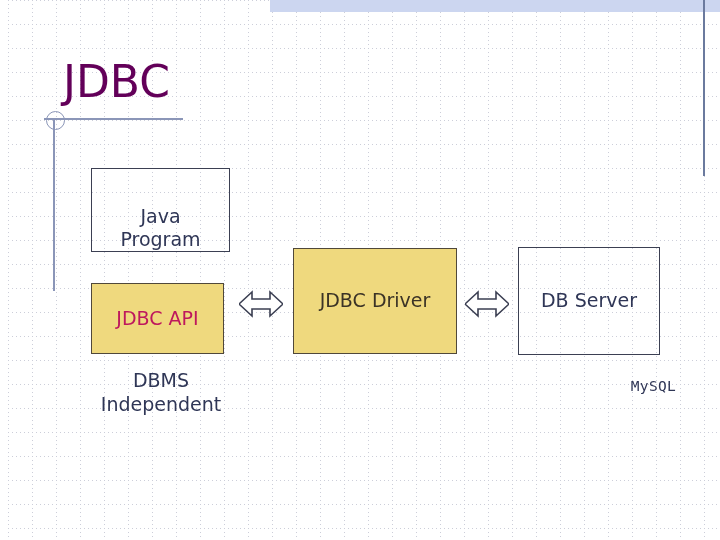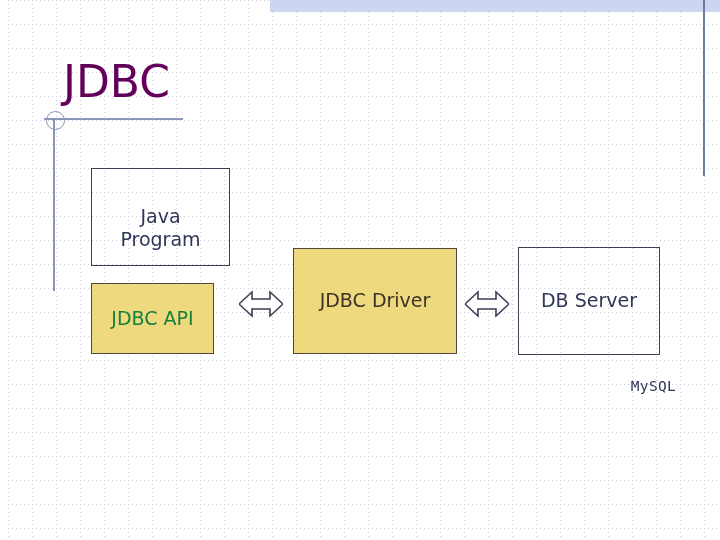"Java" .box-java { align-items: center -> flex-end; height: 98px -> 84px }
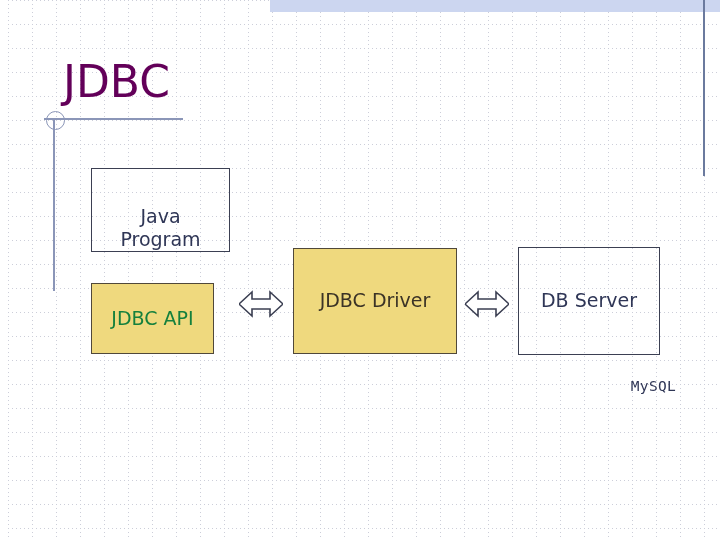"JDBC API" .box-api { color: #15803d -> #be185d; width: 123px -> 133px }
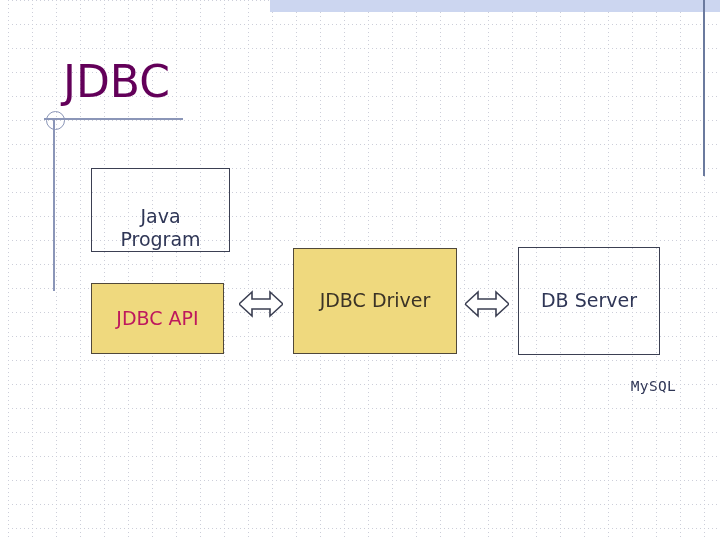"DBMS" div.caption { html: none -> <div>DBMS Independent</div> }
